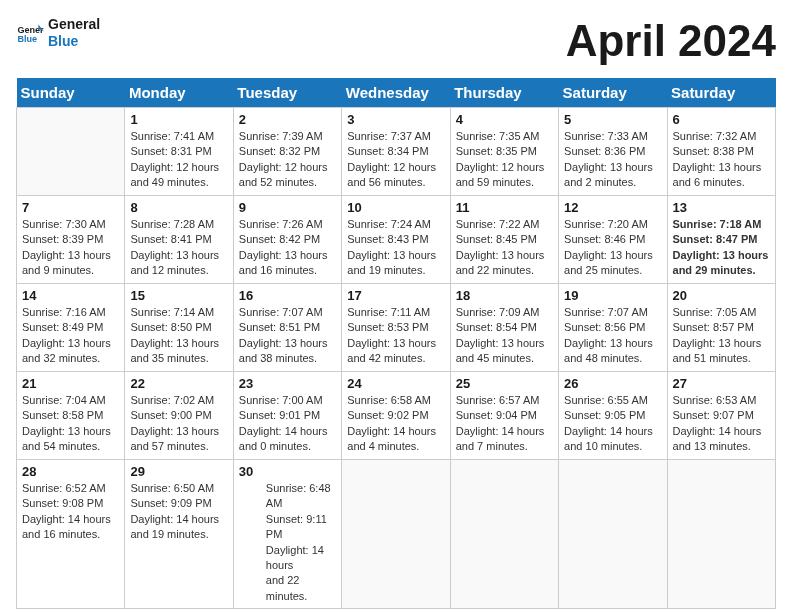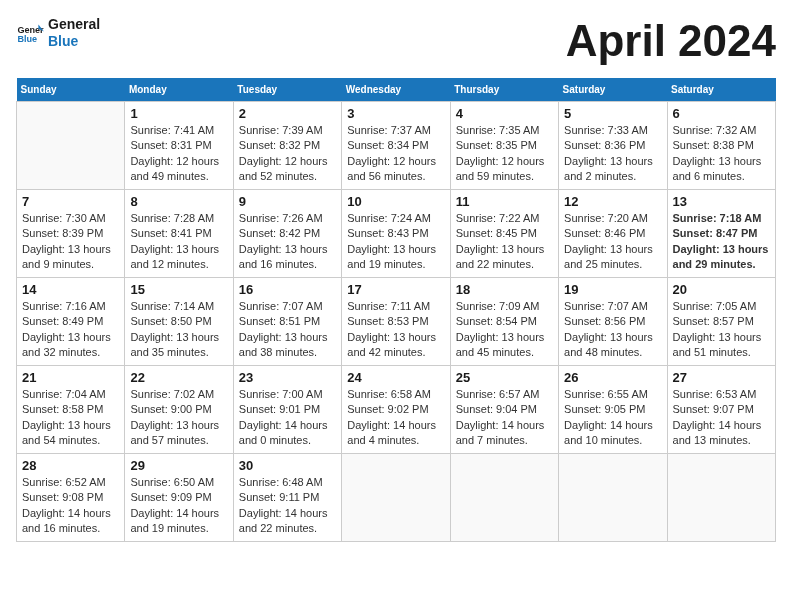"Sunday" thead tr th { font-size: 10px -> 15px }
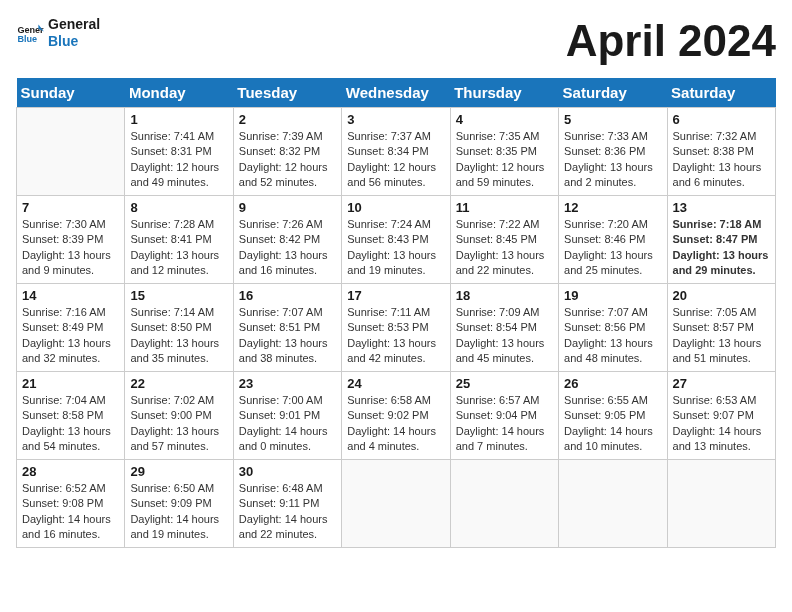"Sunrise: 6:48 AM" div.day-info { margin-left: none -> 27px }
